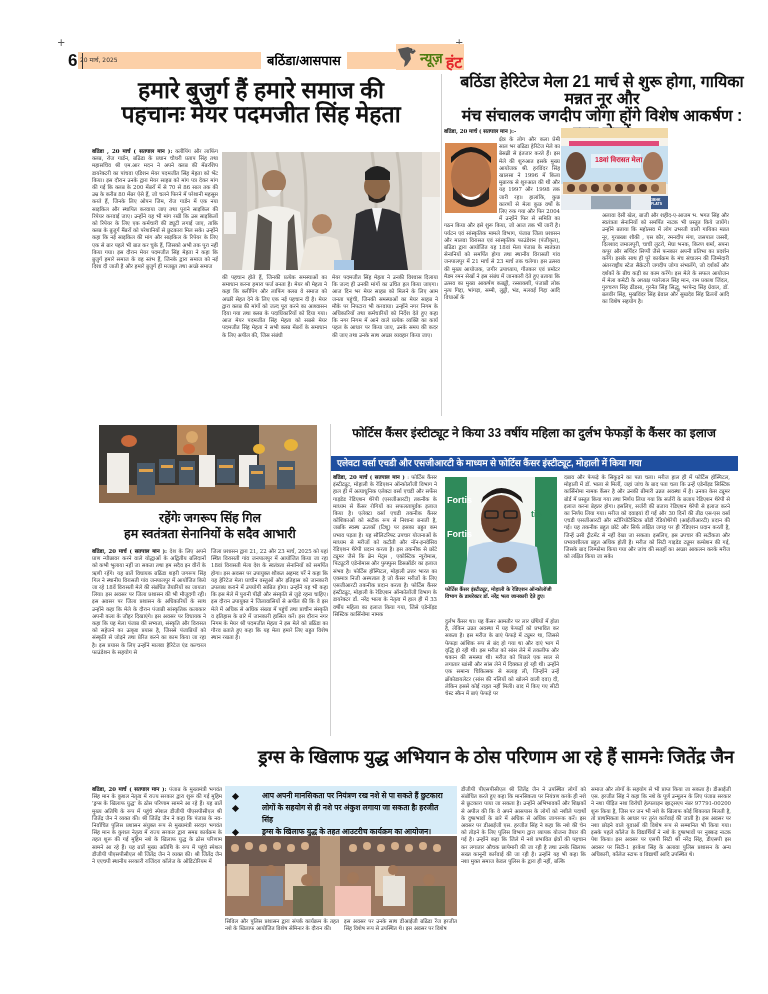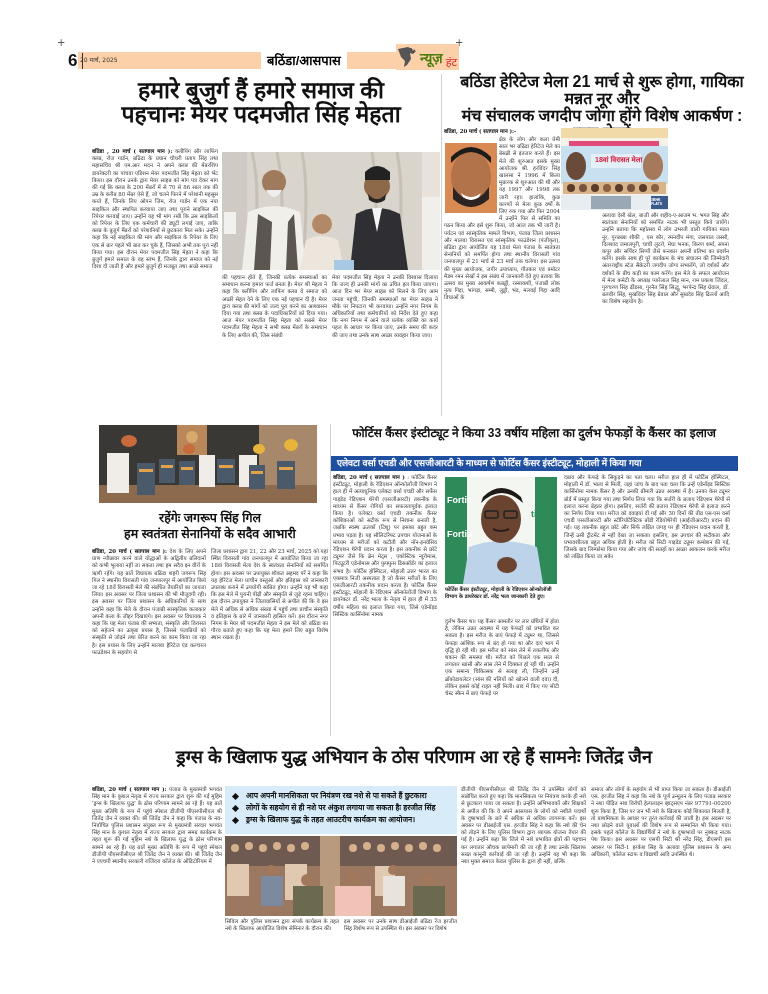"हंट" .mast-logo-text2 { font-size: 11px -> 16px; font-weight: 400 -> 700 }
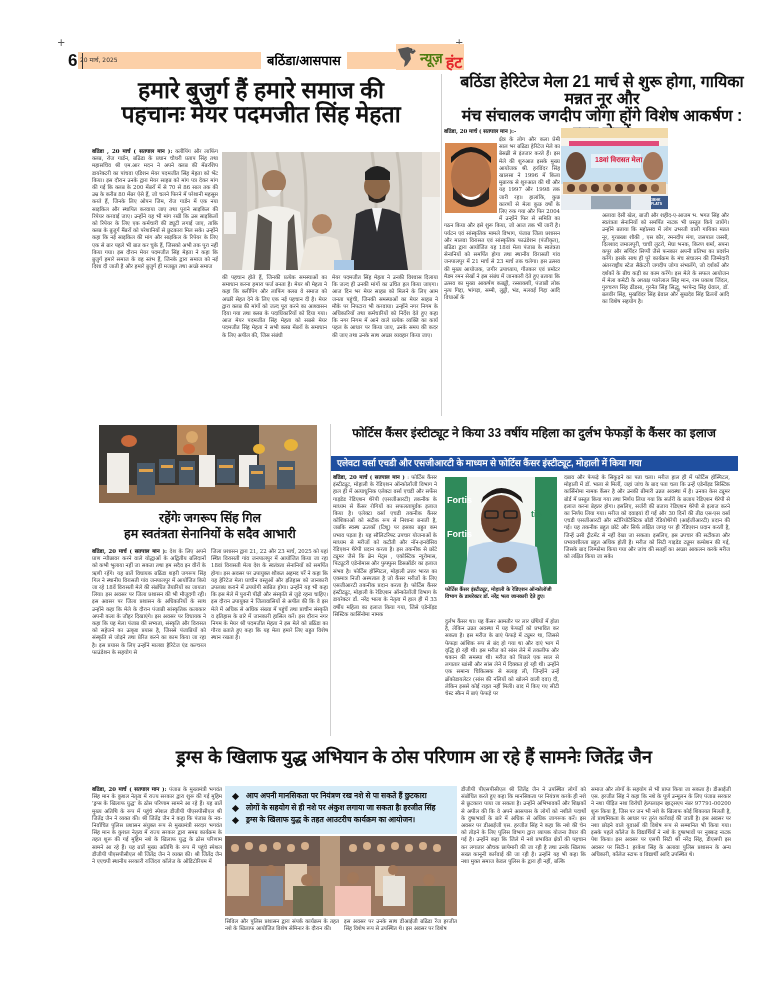"ड्रग्स के खिलाफ युद्ध अभियान" div.headline { text-align: center -> right }
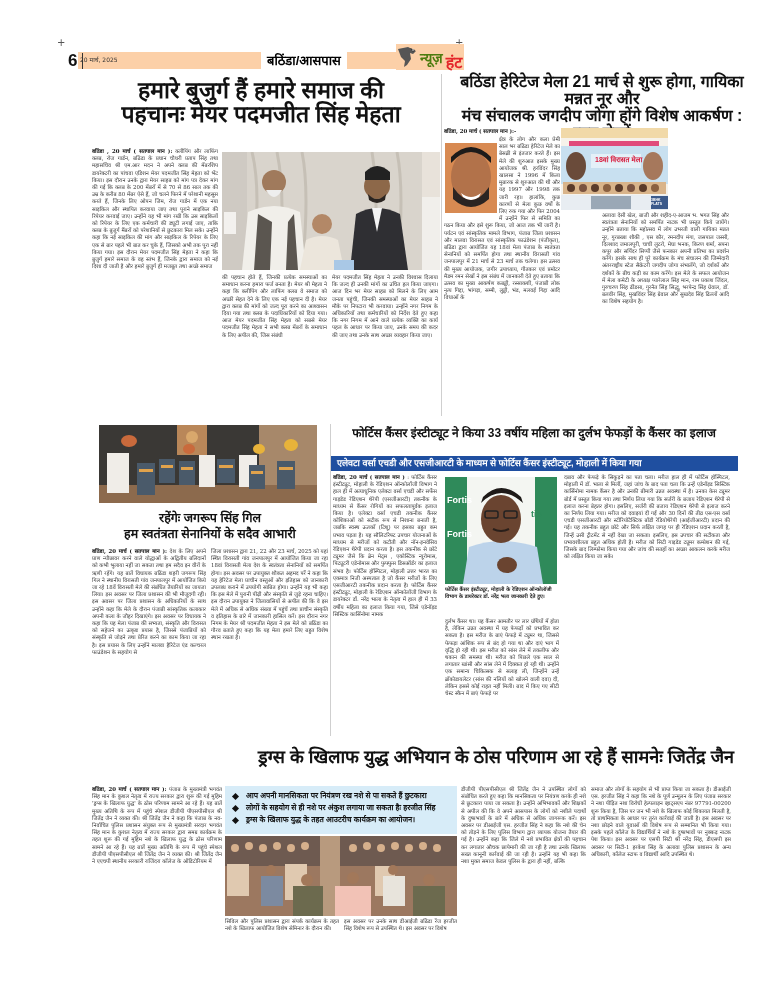"आप अपनी मानसिकता पर नियंत्रण" .quote-line { gap: none -> 16px }
